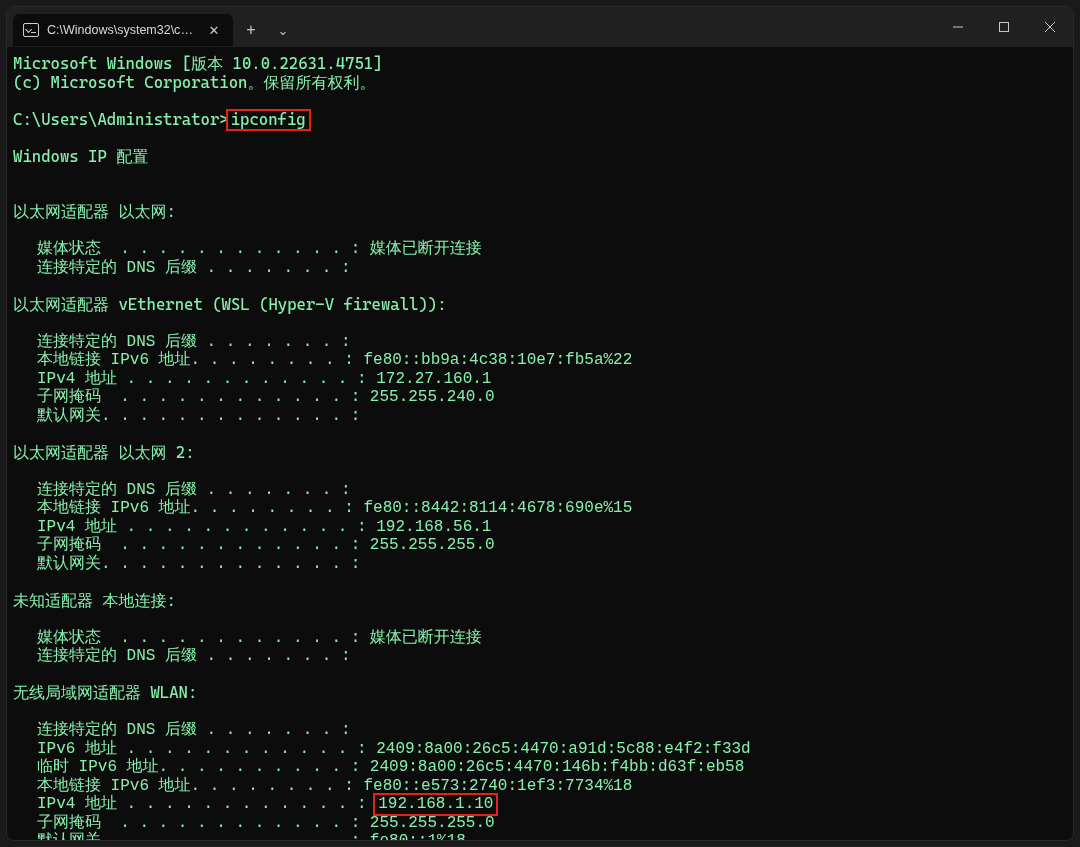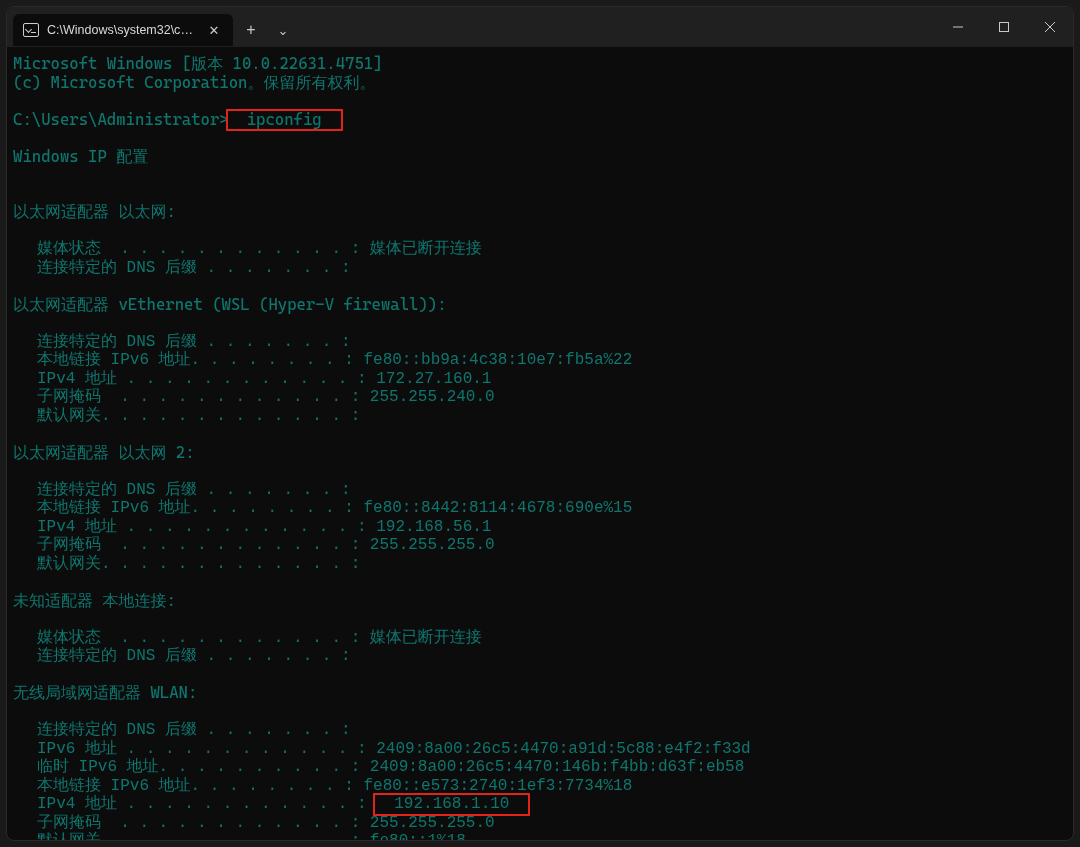"Microsoft Windows [版本 10.0.22631.4751]" .terminal { color: #0f766e -> #86efac }
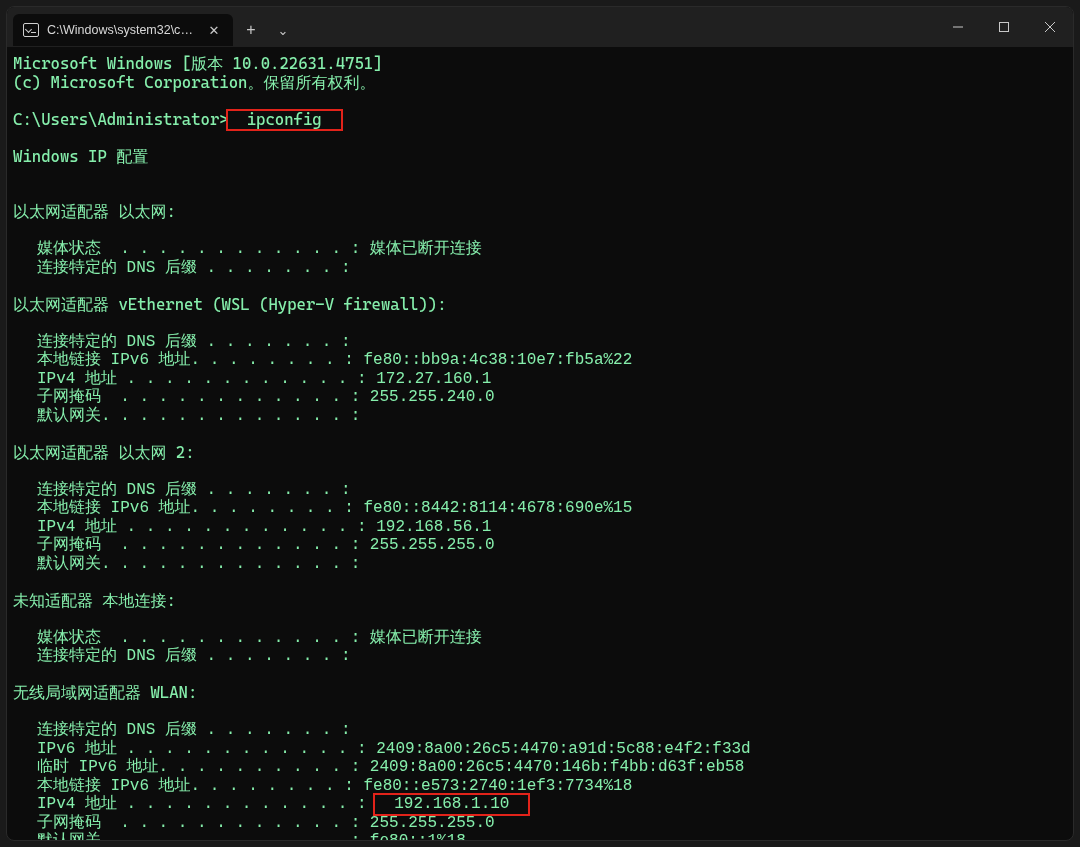"ipconfig" .hl { padding: 0 19px -> 0 3px }
